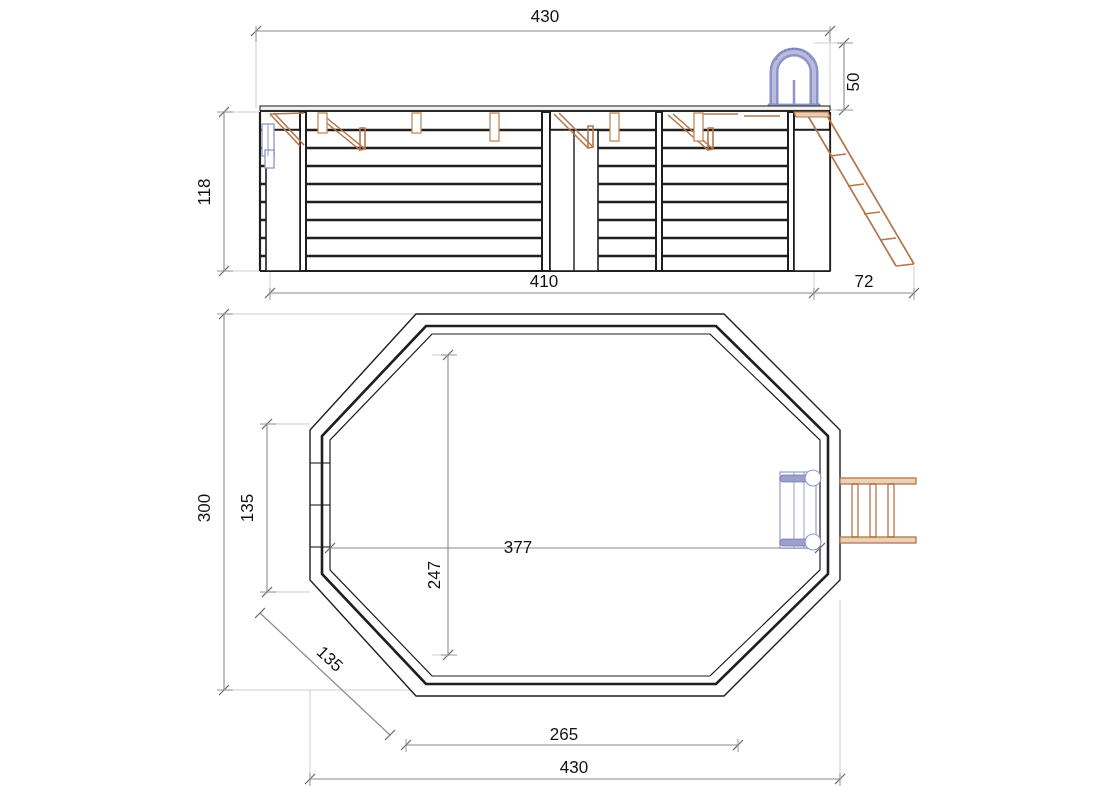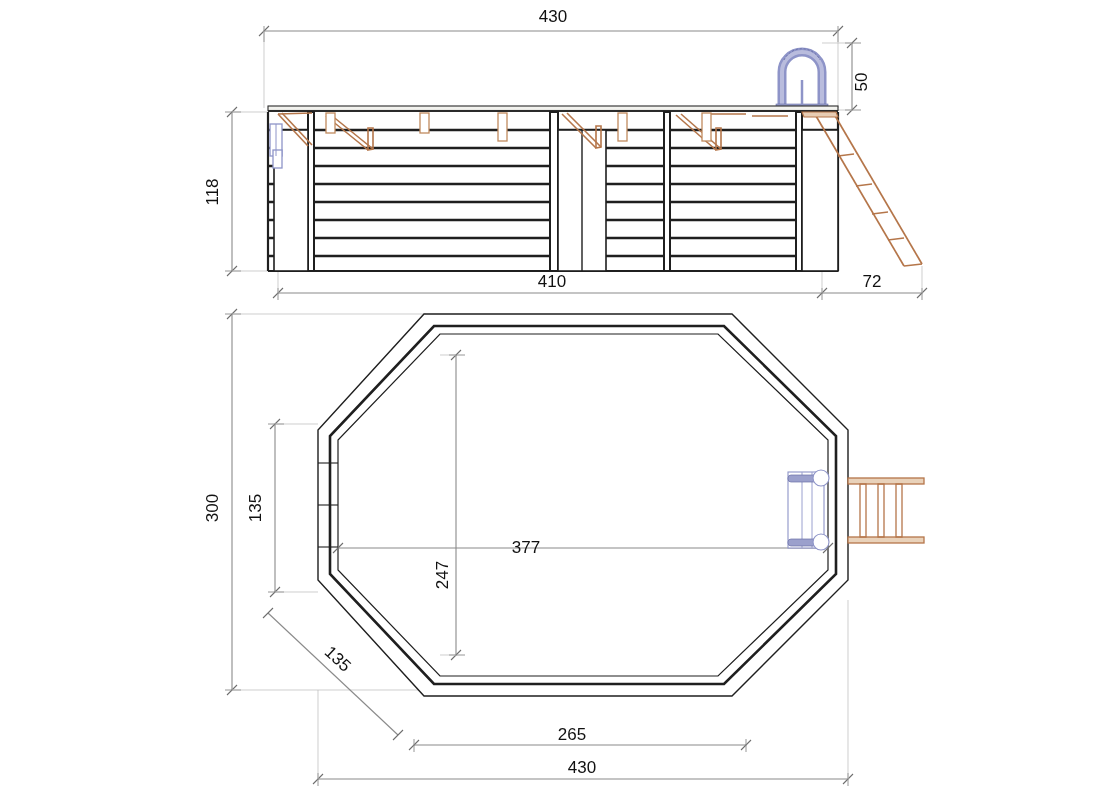"430" #sheet { left: 16px -> 8px }
